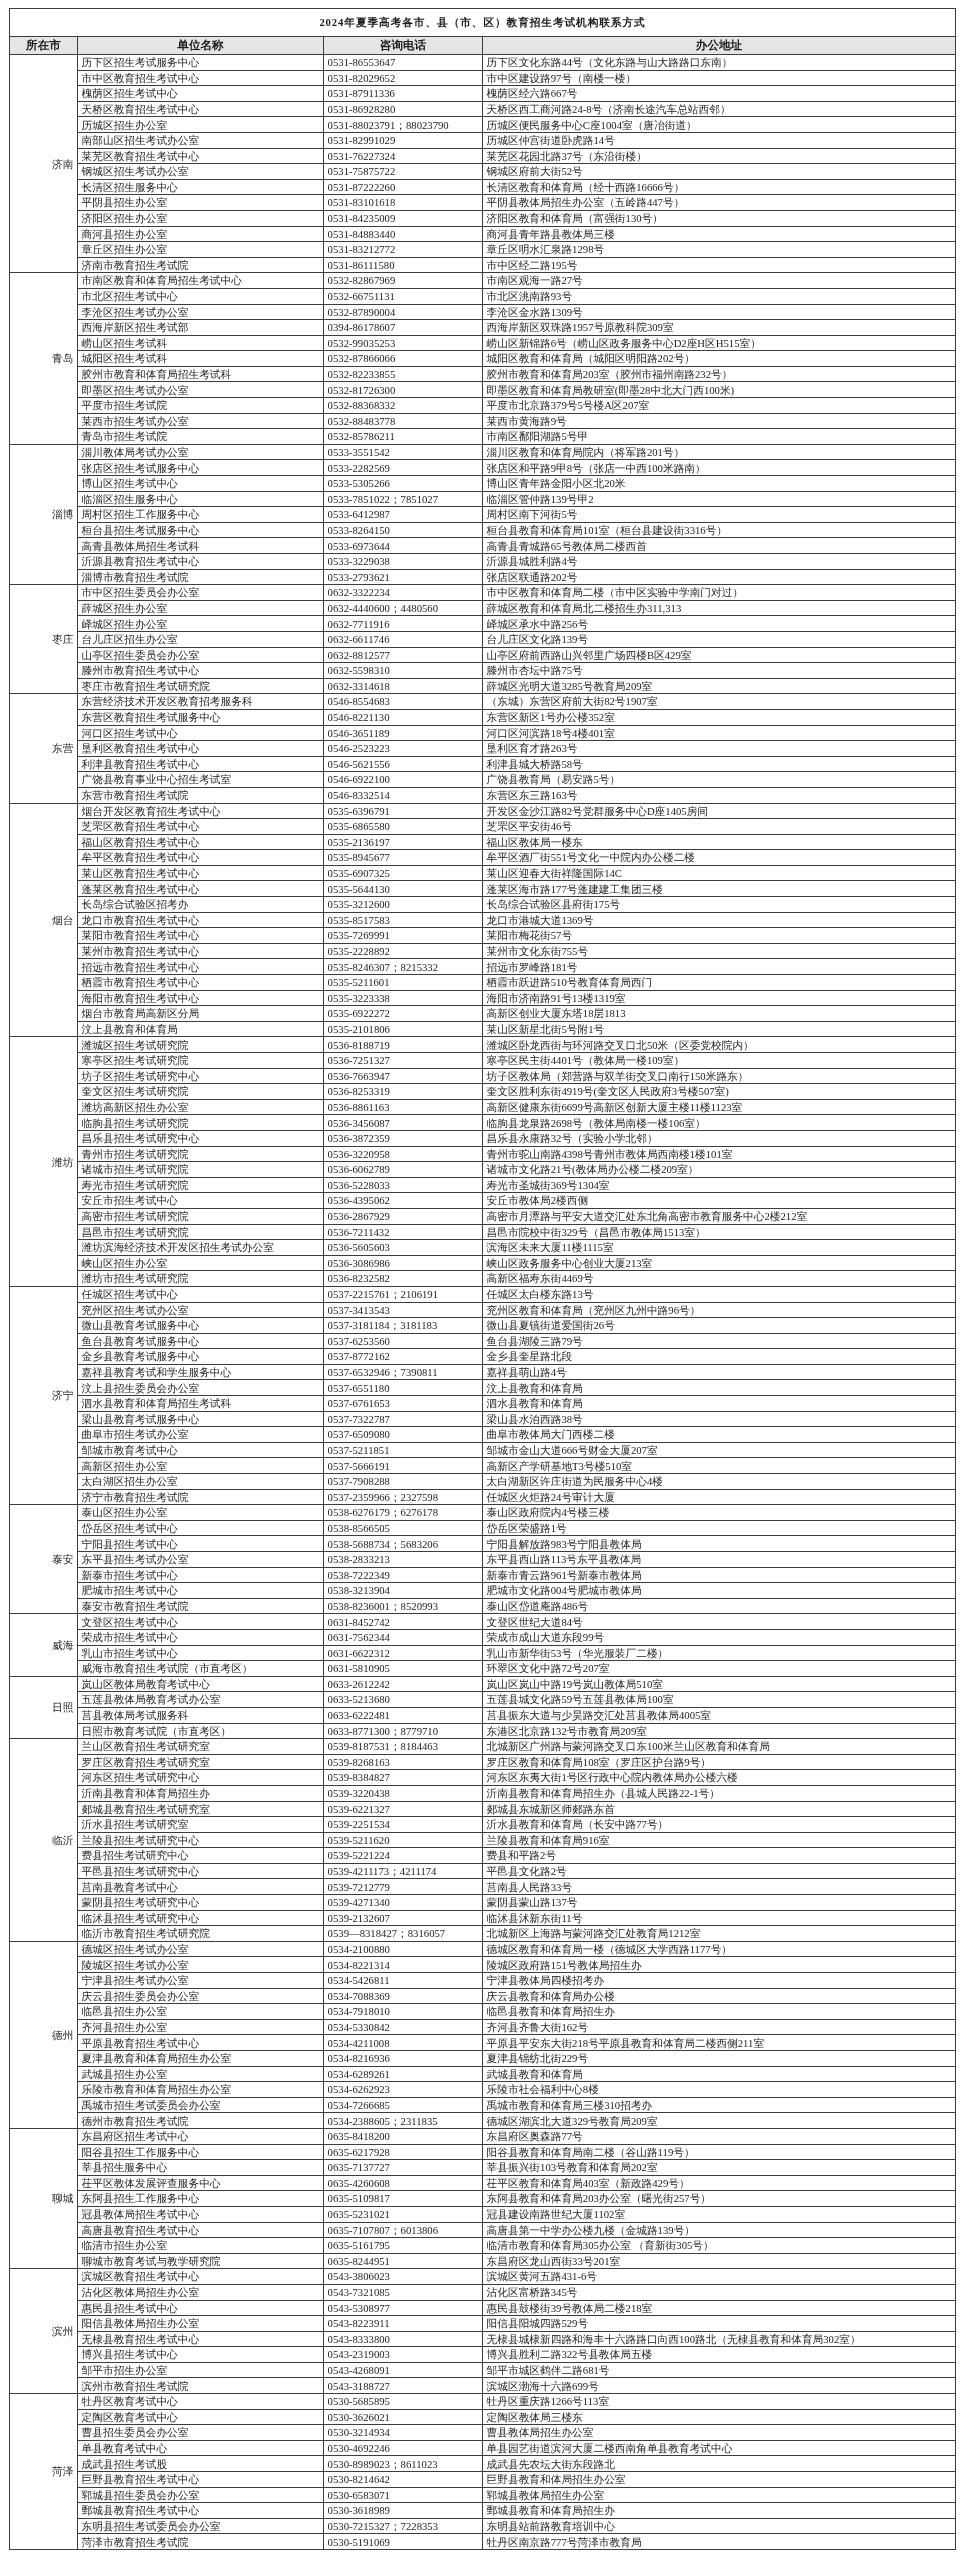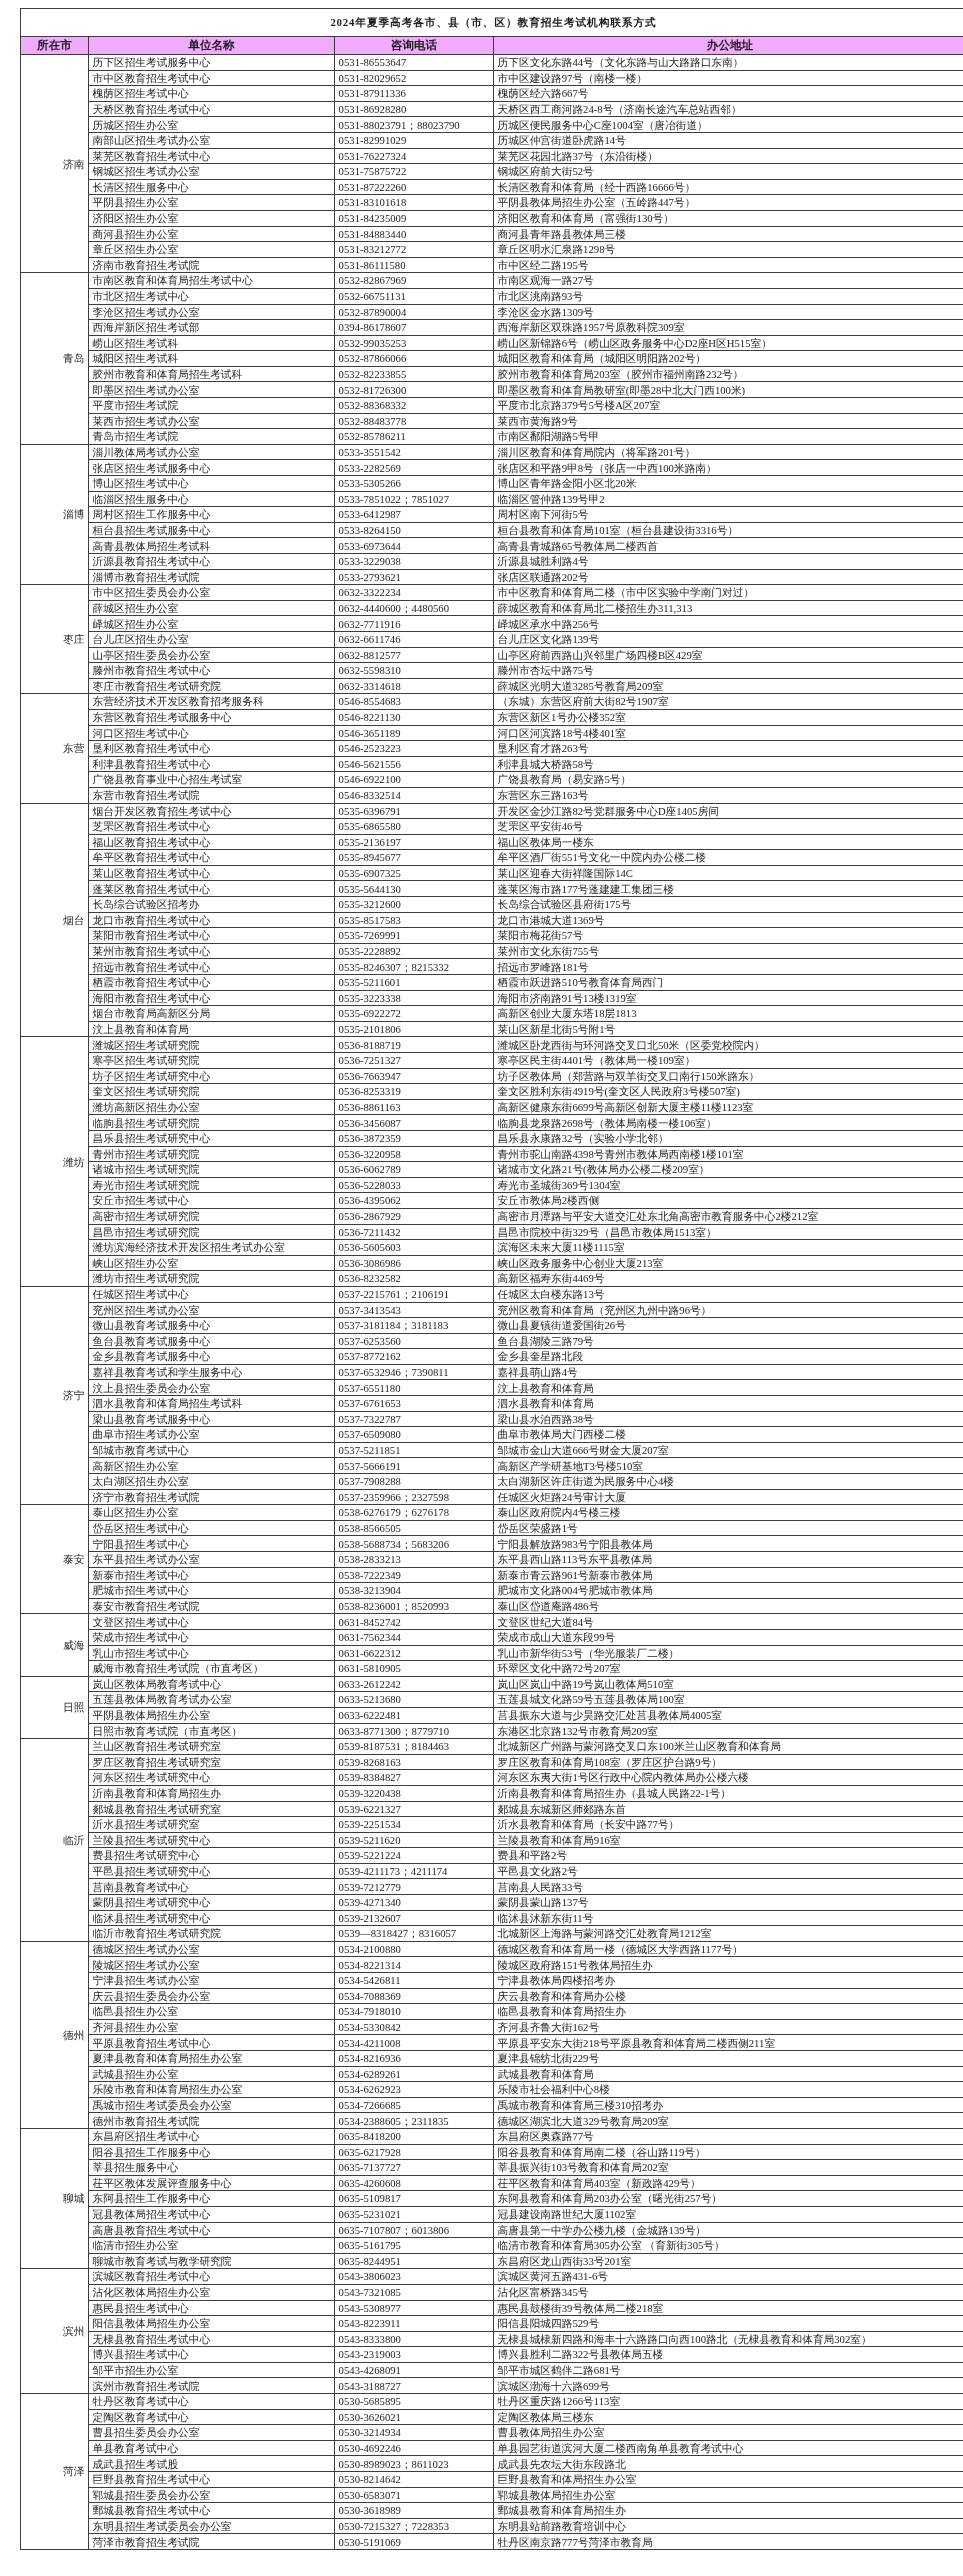"2024年夏季高考各市、县（市、区）教育招生考试机构联系方式" .page { padding: 8px 20px -> 8px 9px }
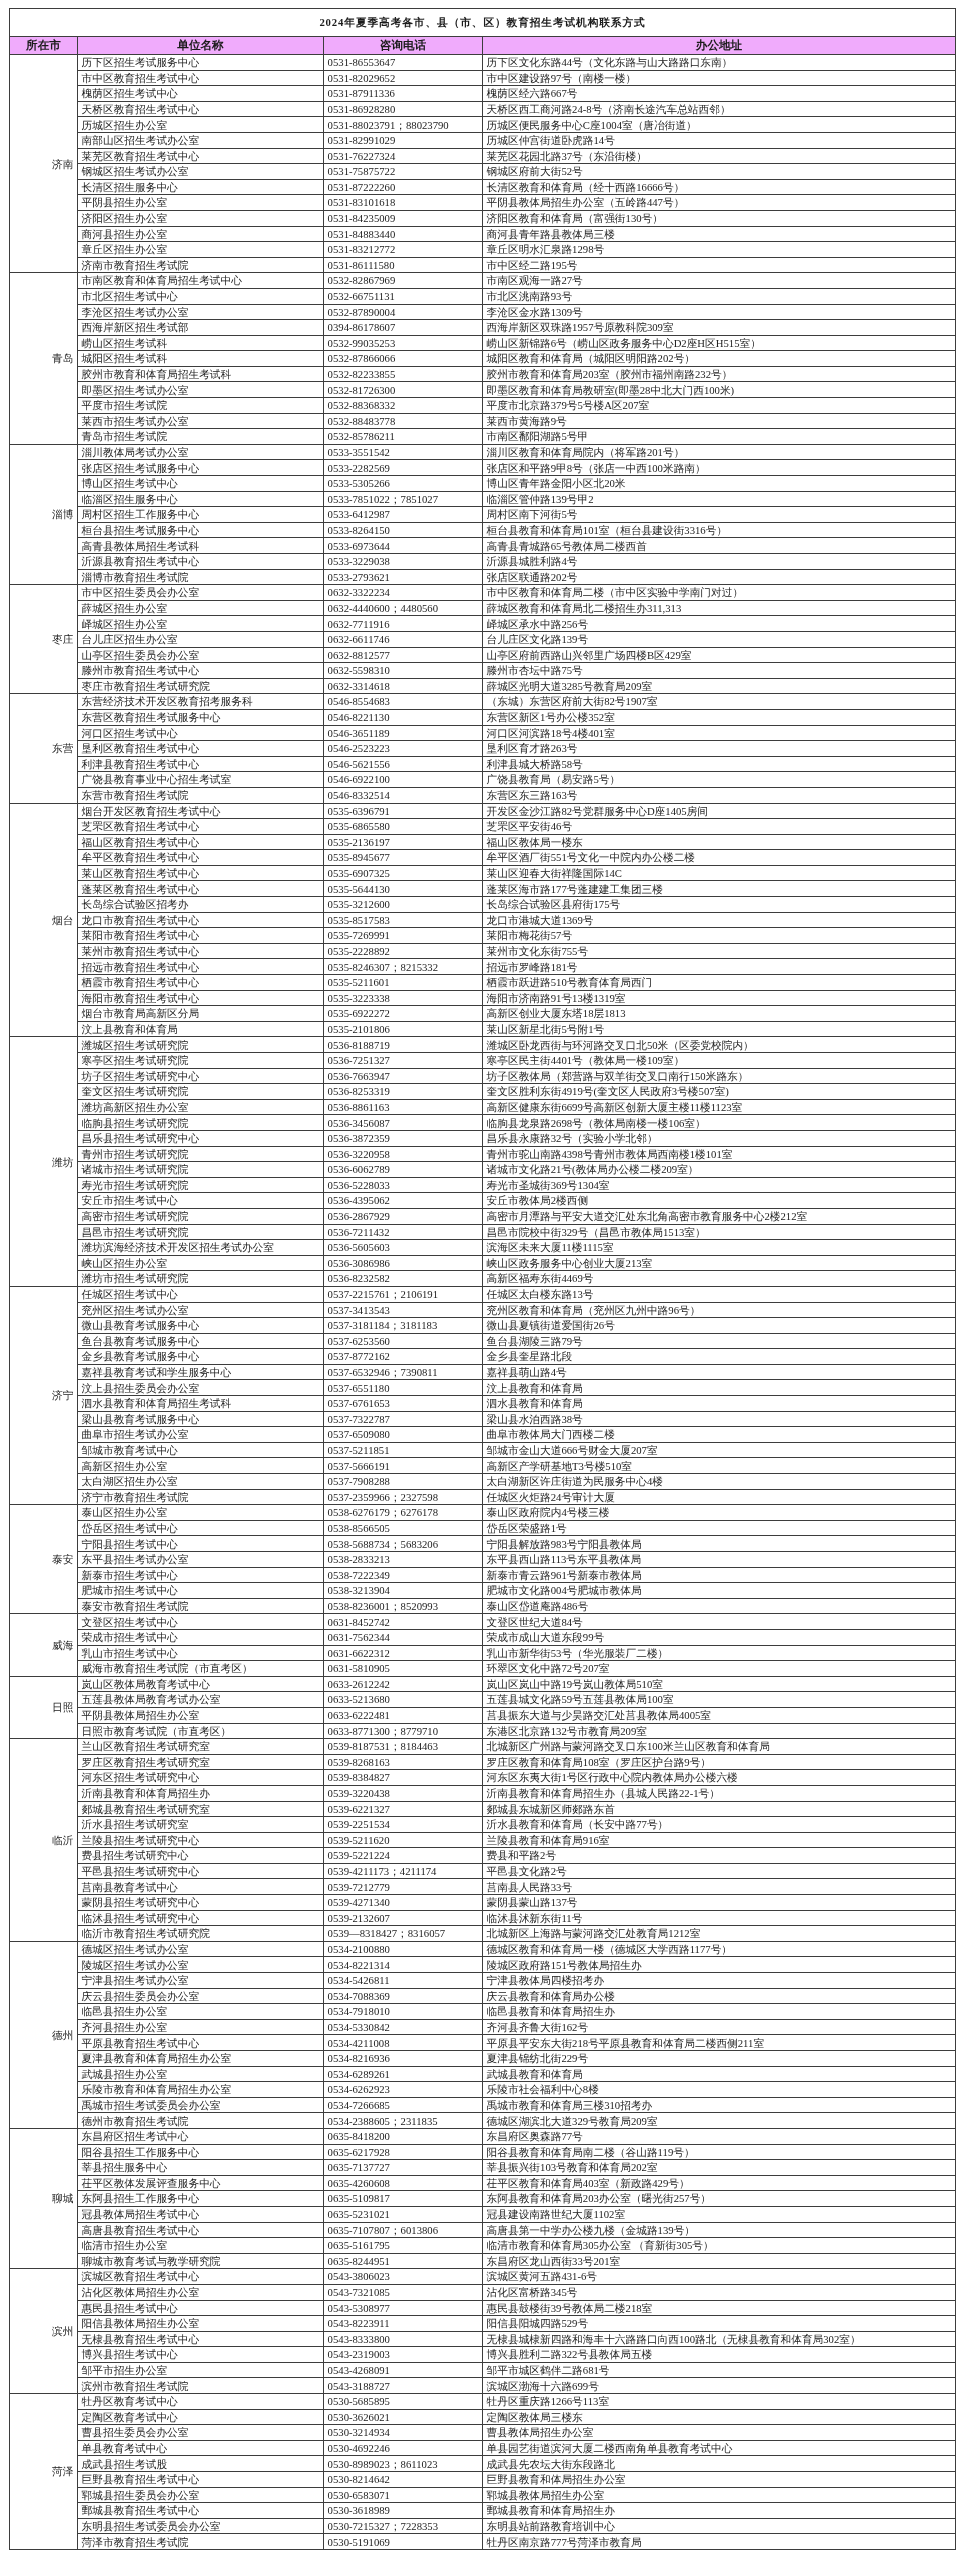"所在市" thead th.col-h { background: #f0abfc -> #e5e5e5 }
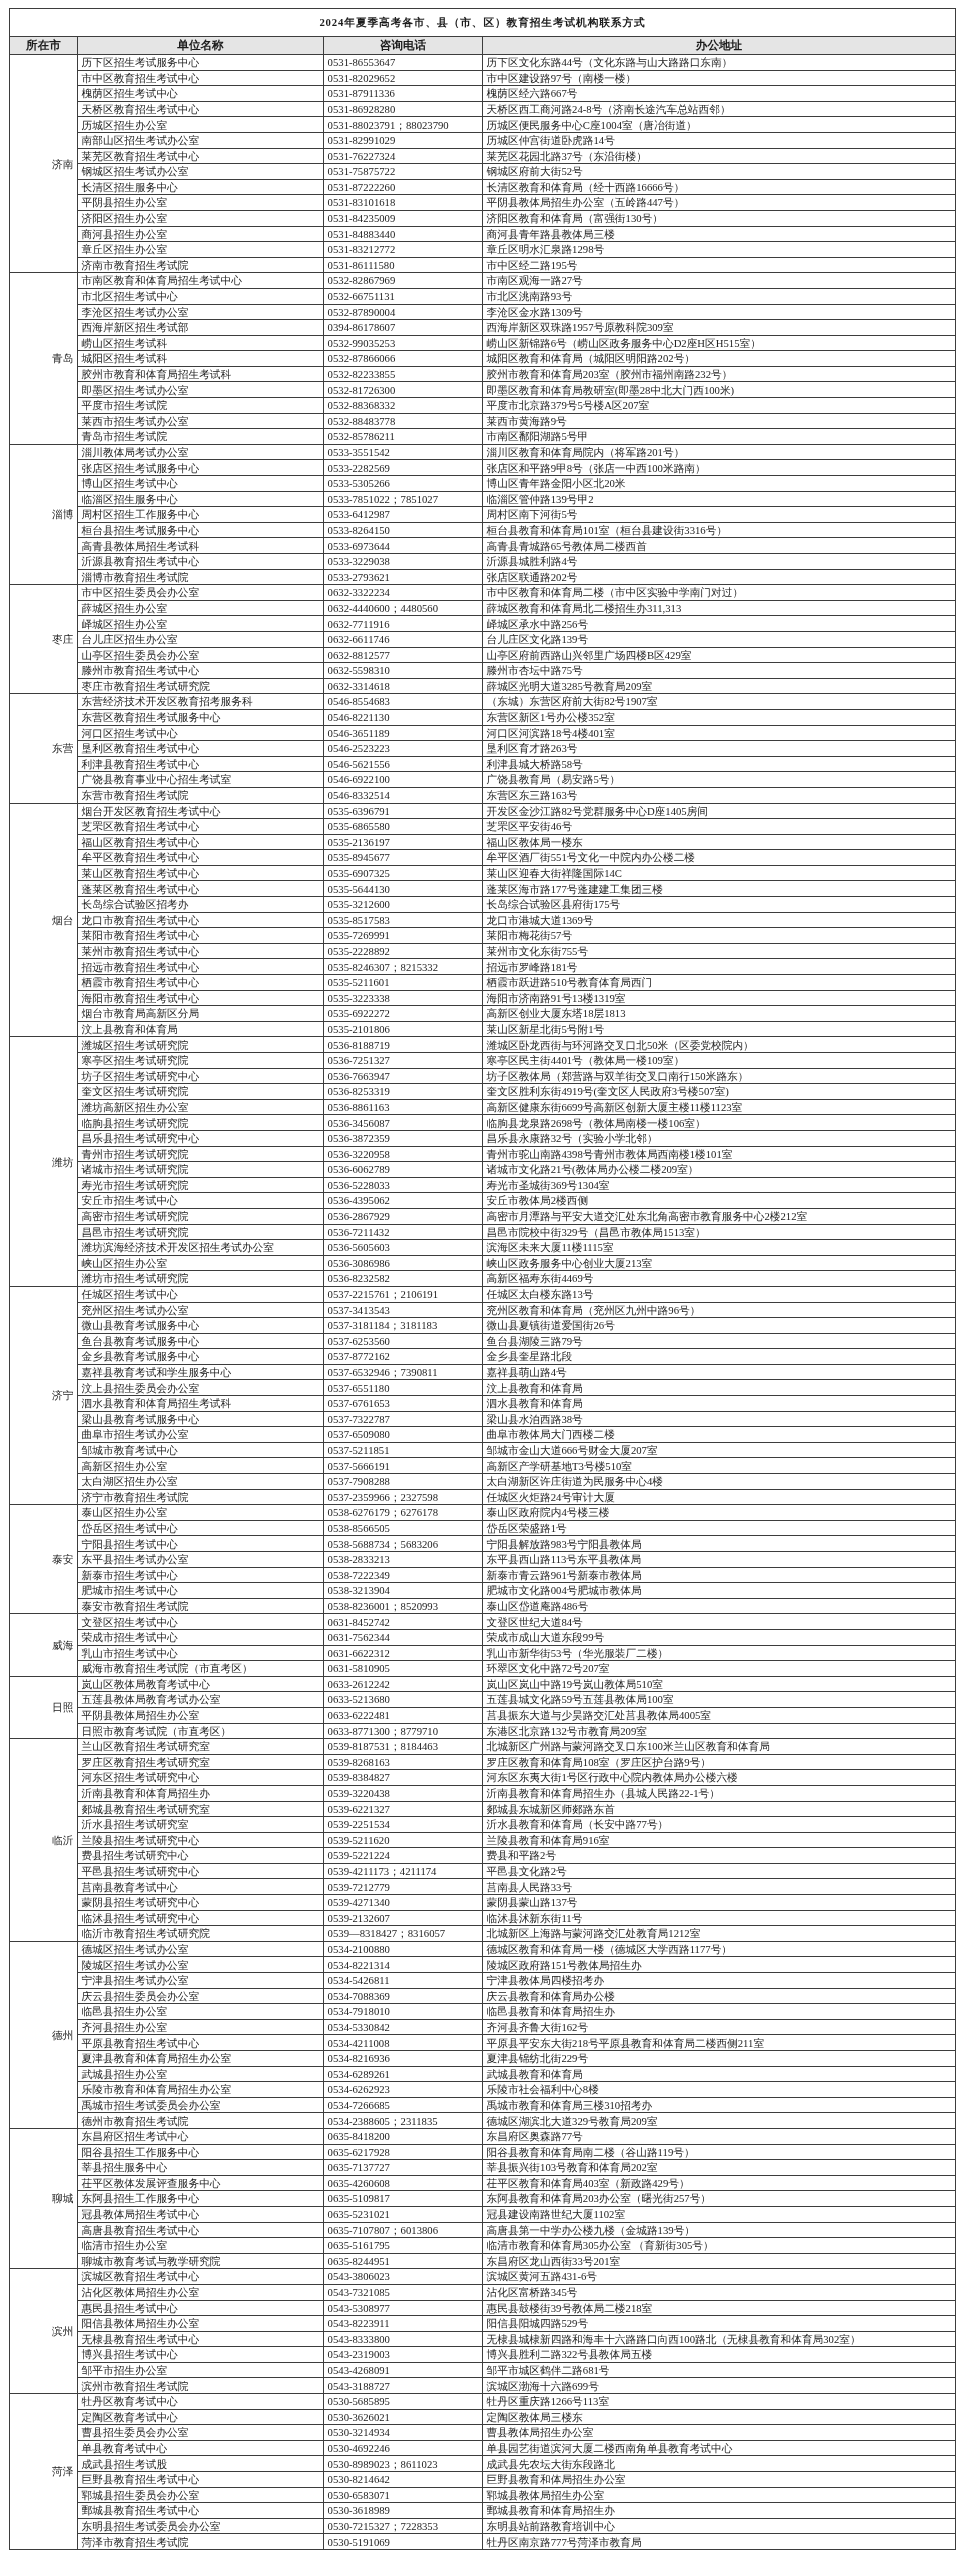"平阴县教体局招生办公室" td.unit { text: 平阴县教体局招生办公室 -> 莒县教体局考试服务科 }
